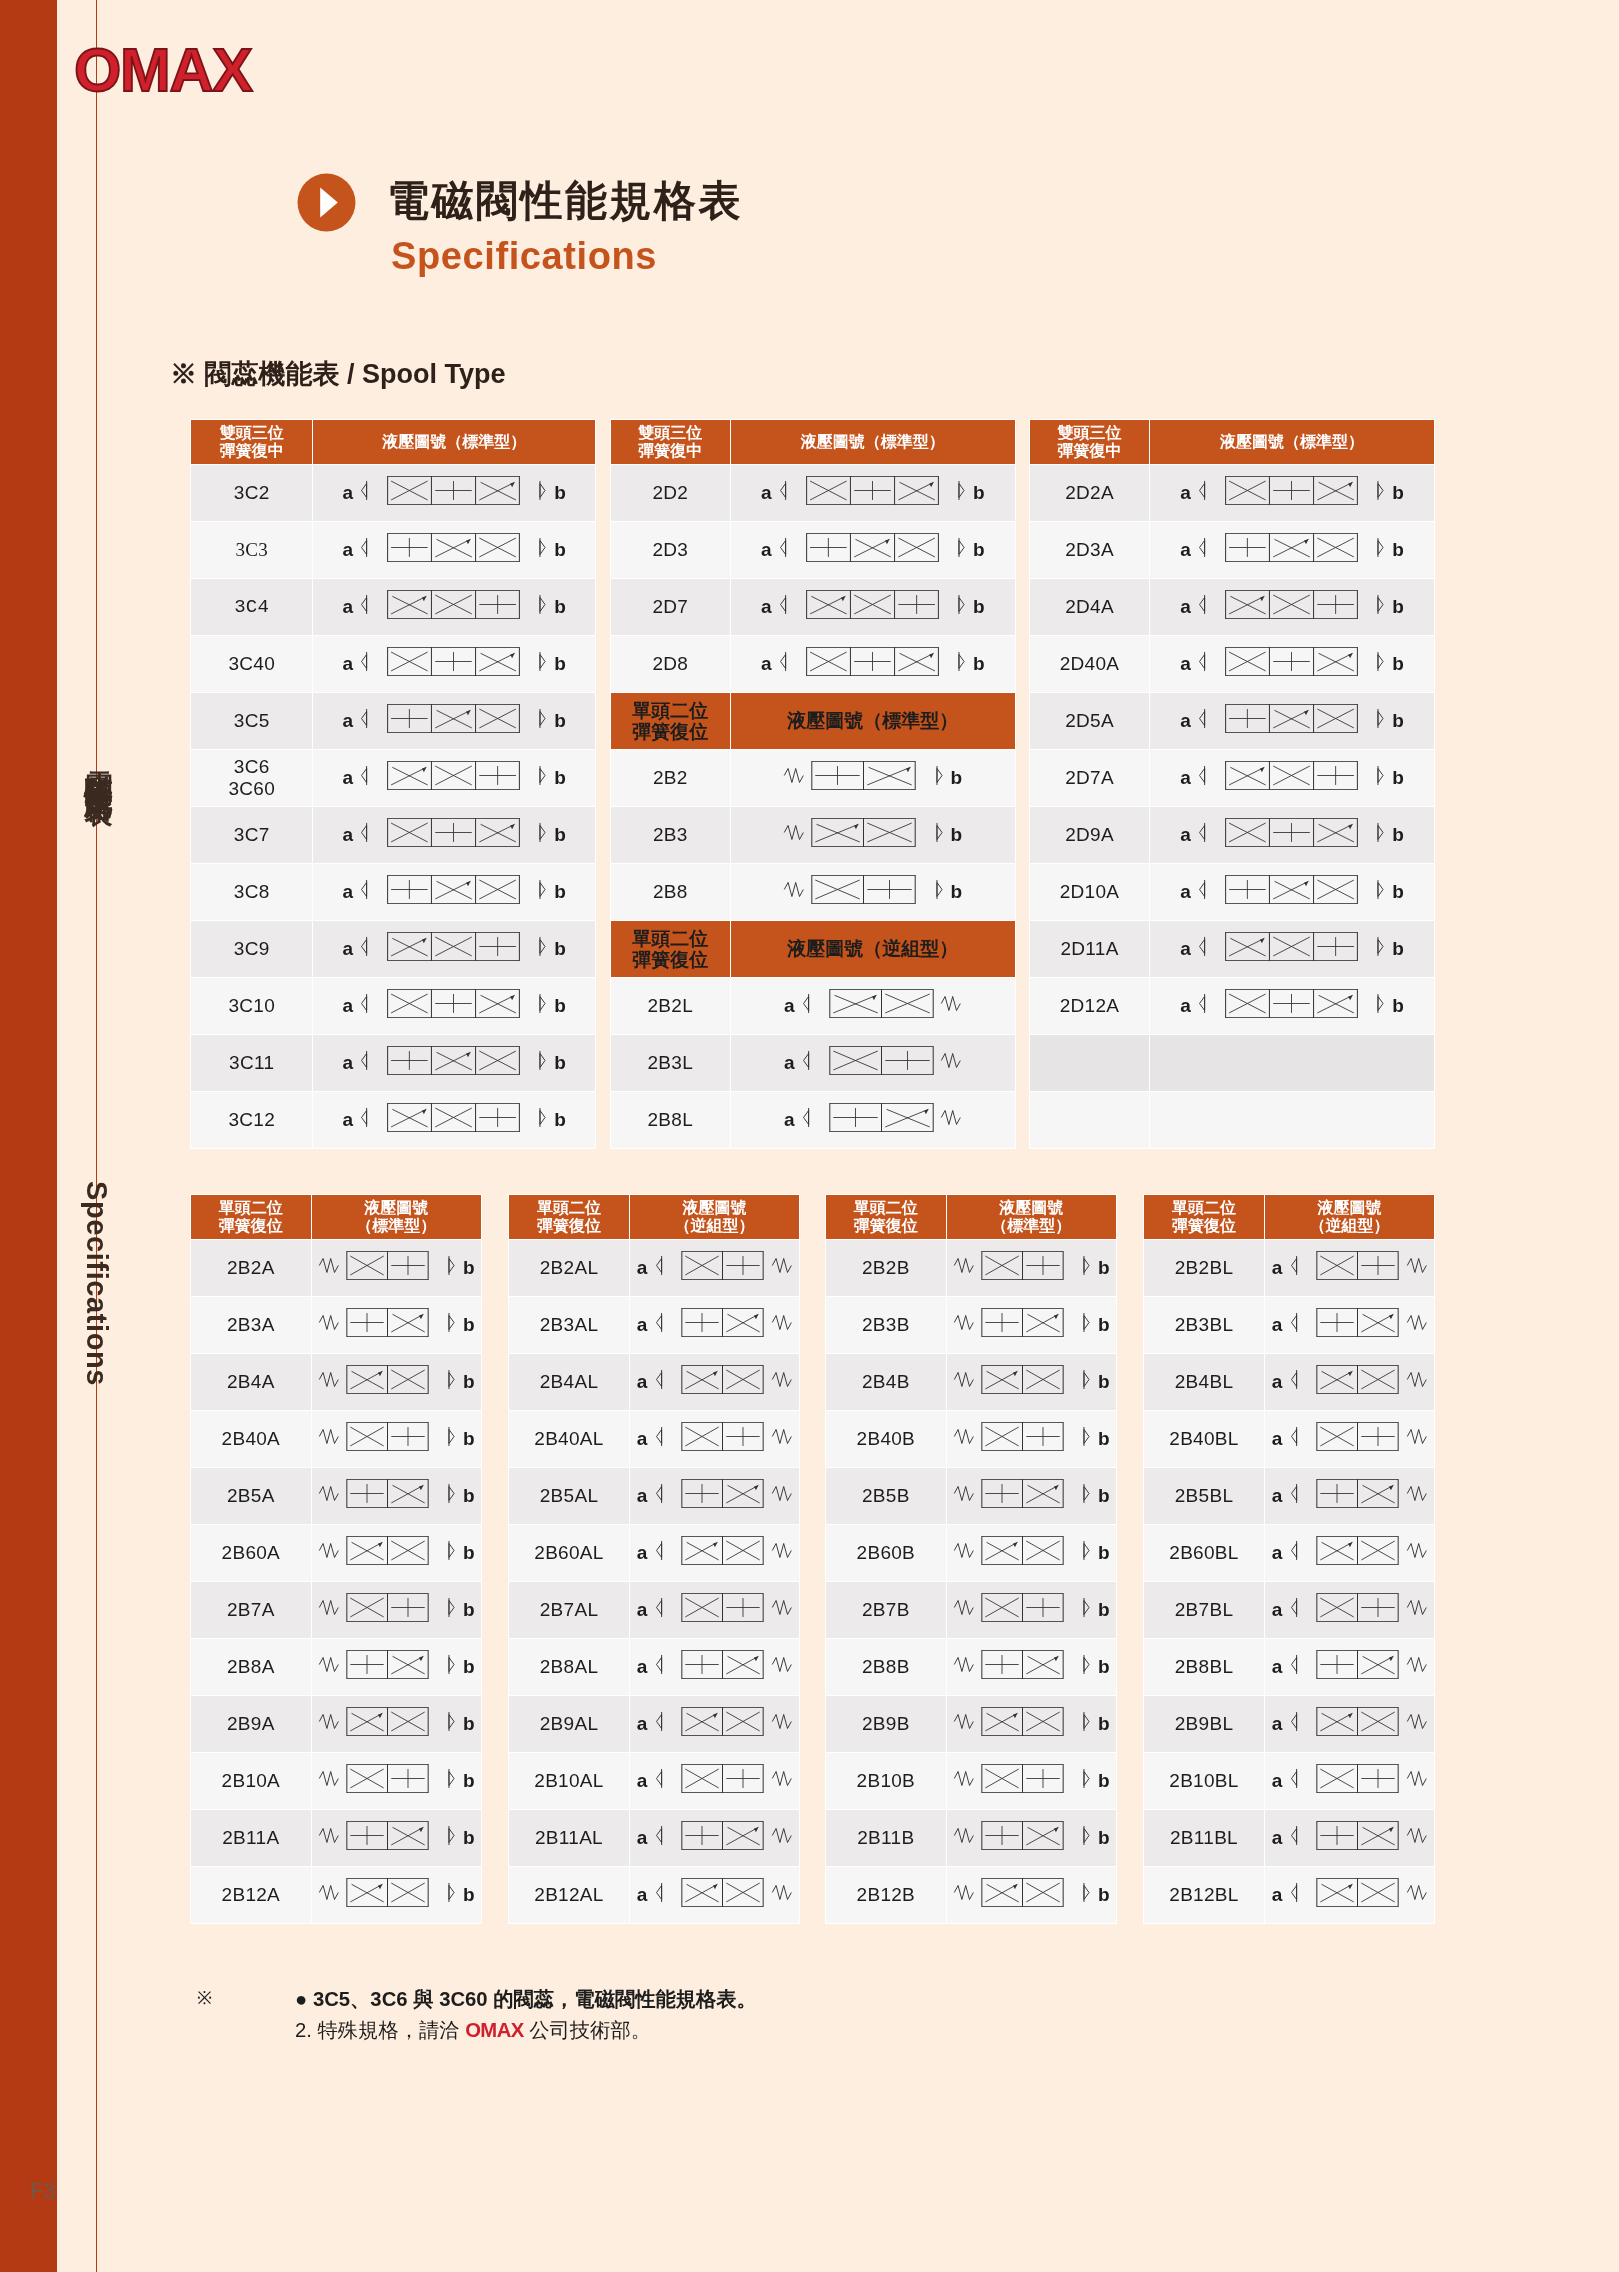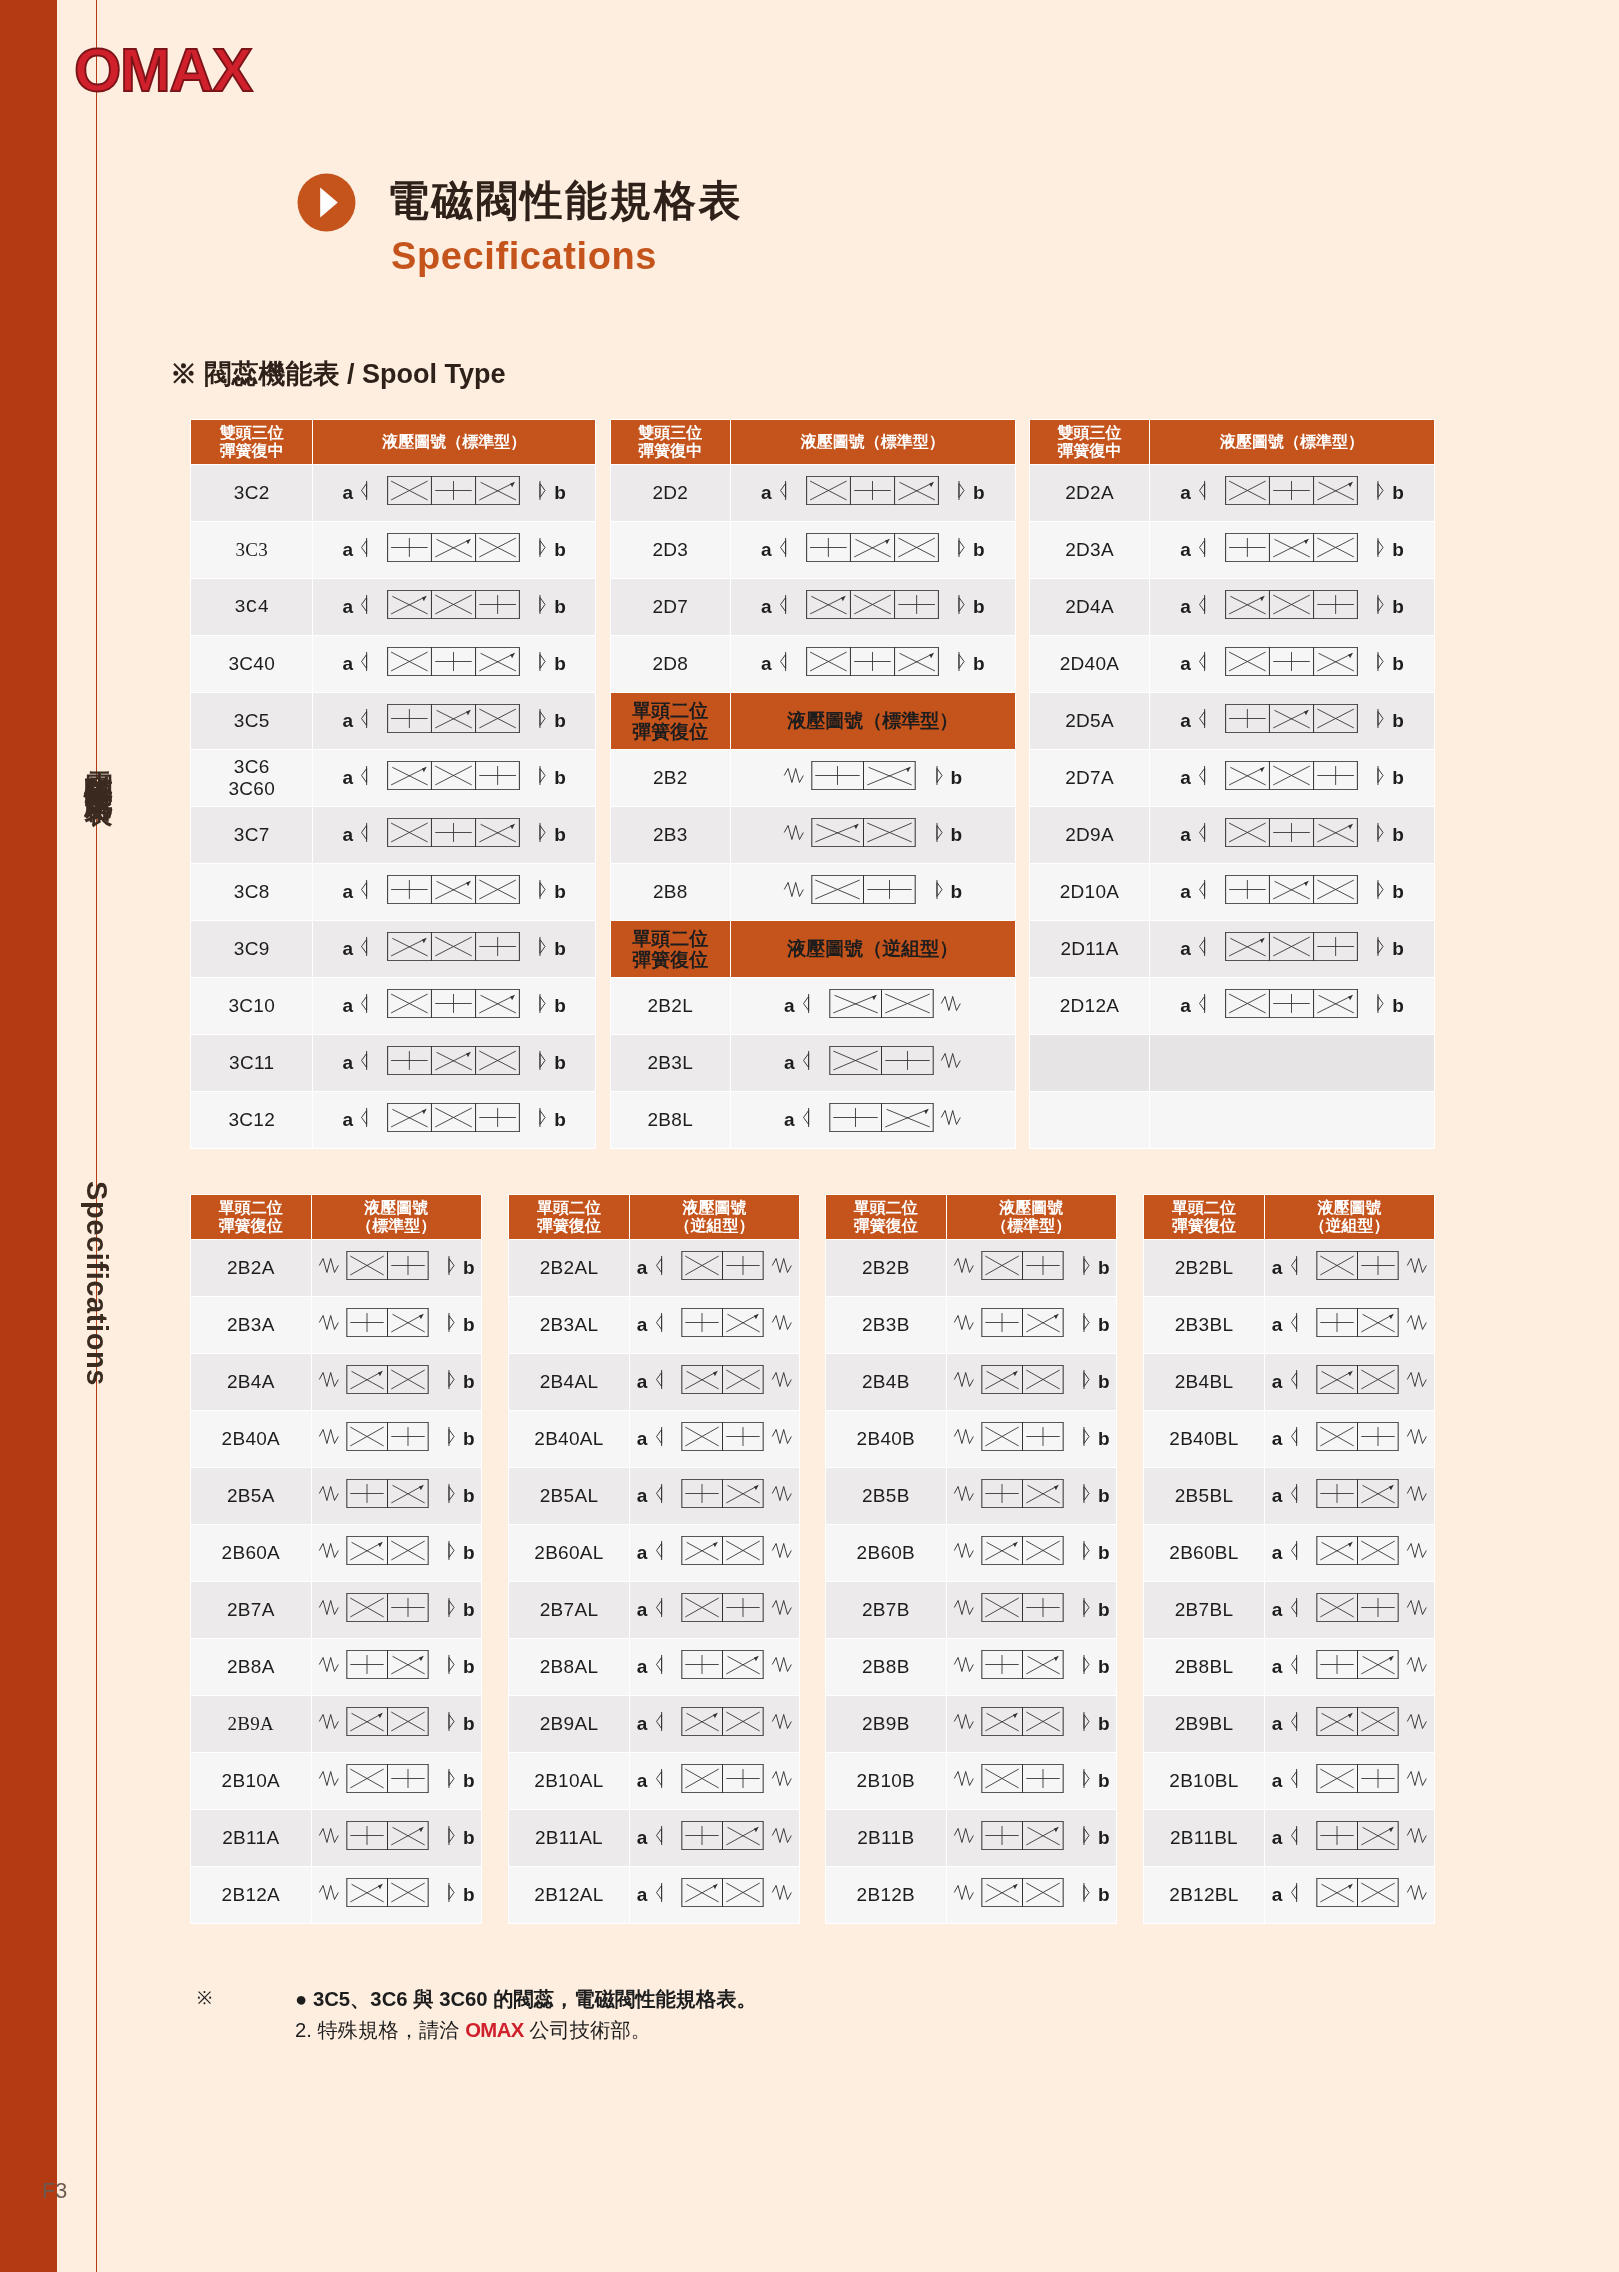"2B9A" td.code { font-family: Liberation Serif, serif -> none }
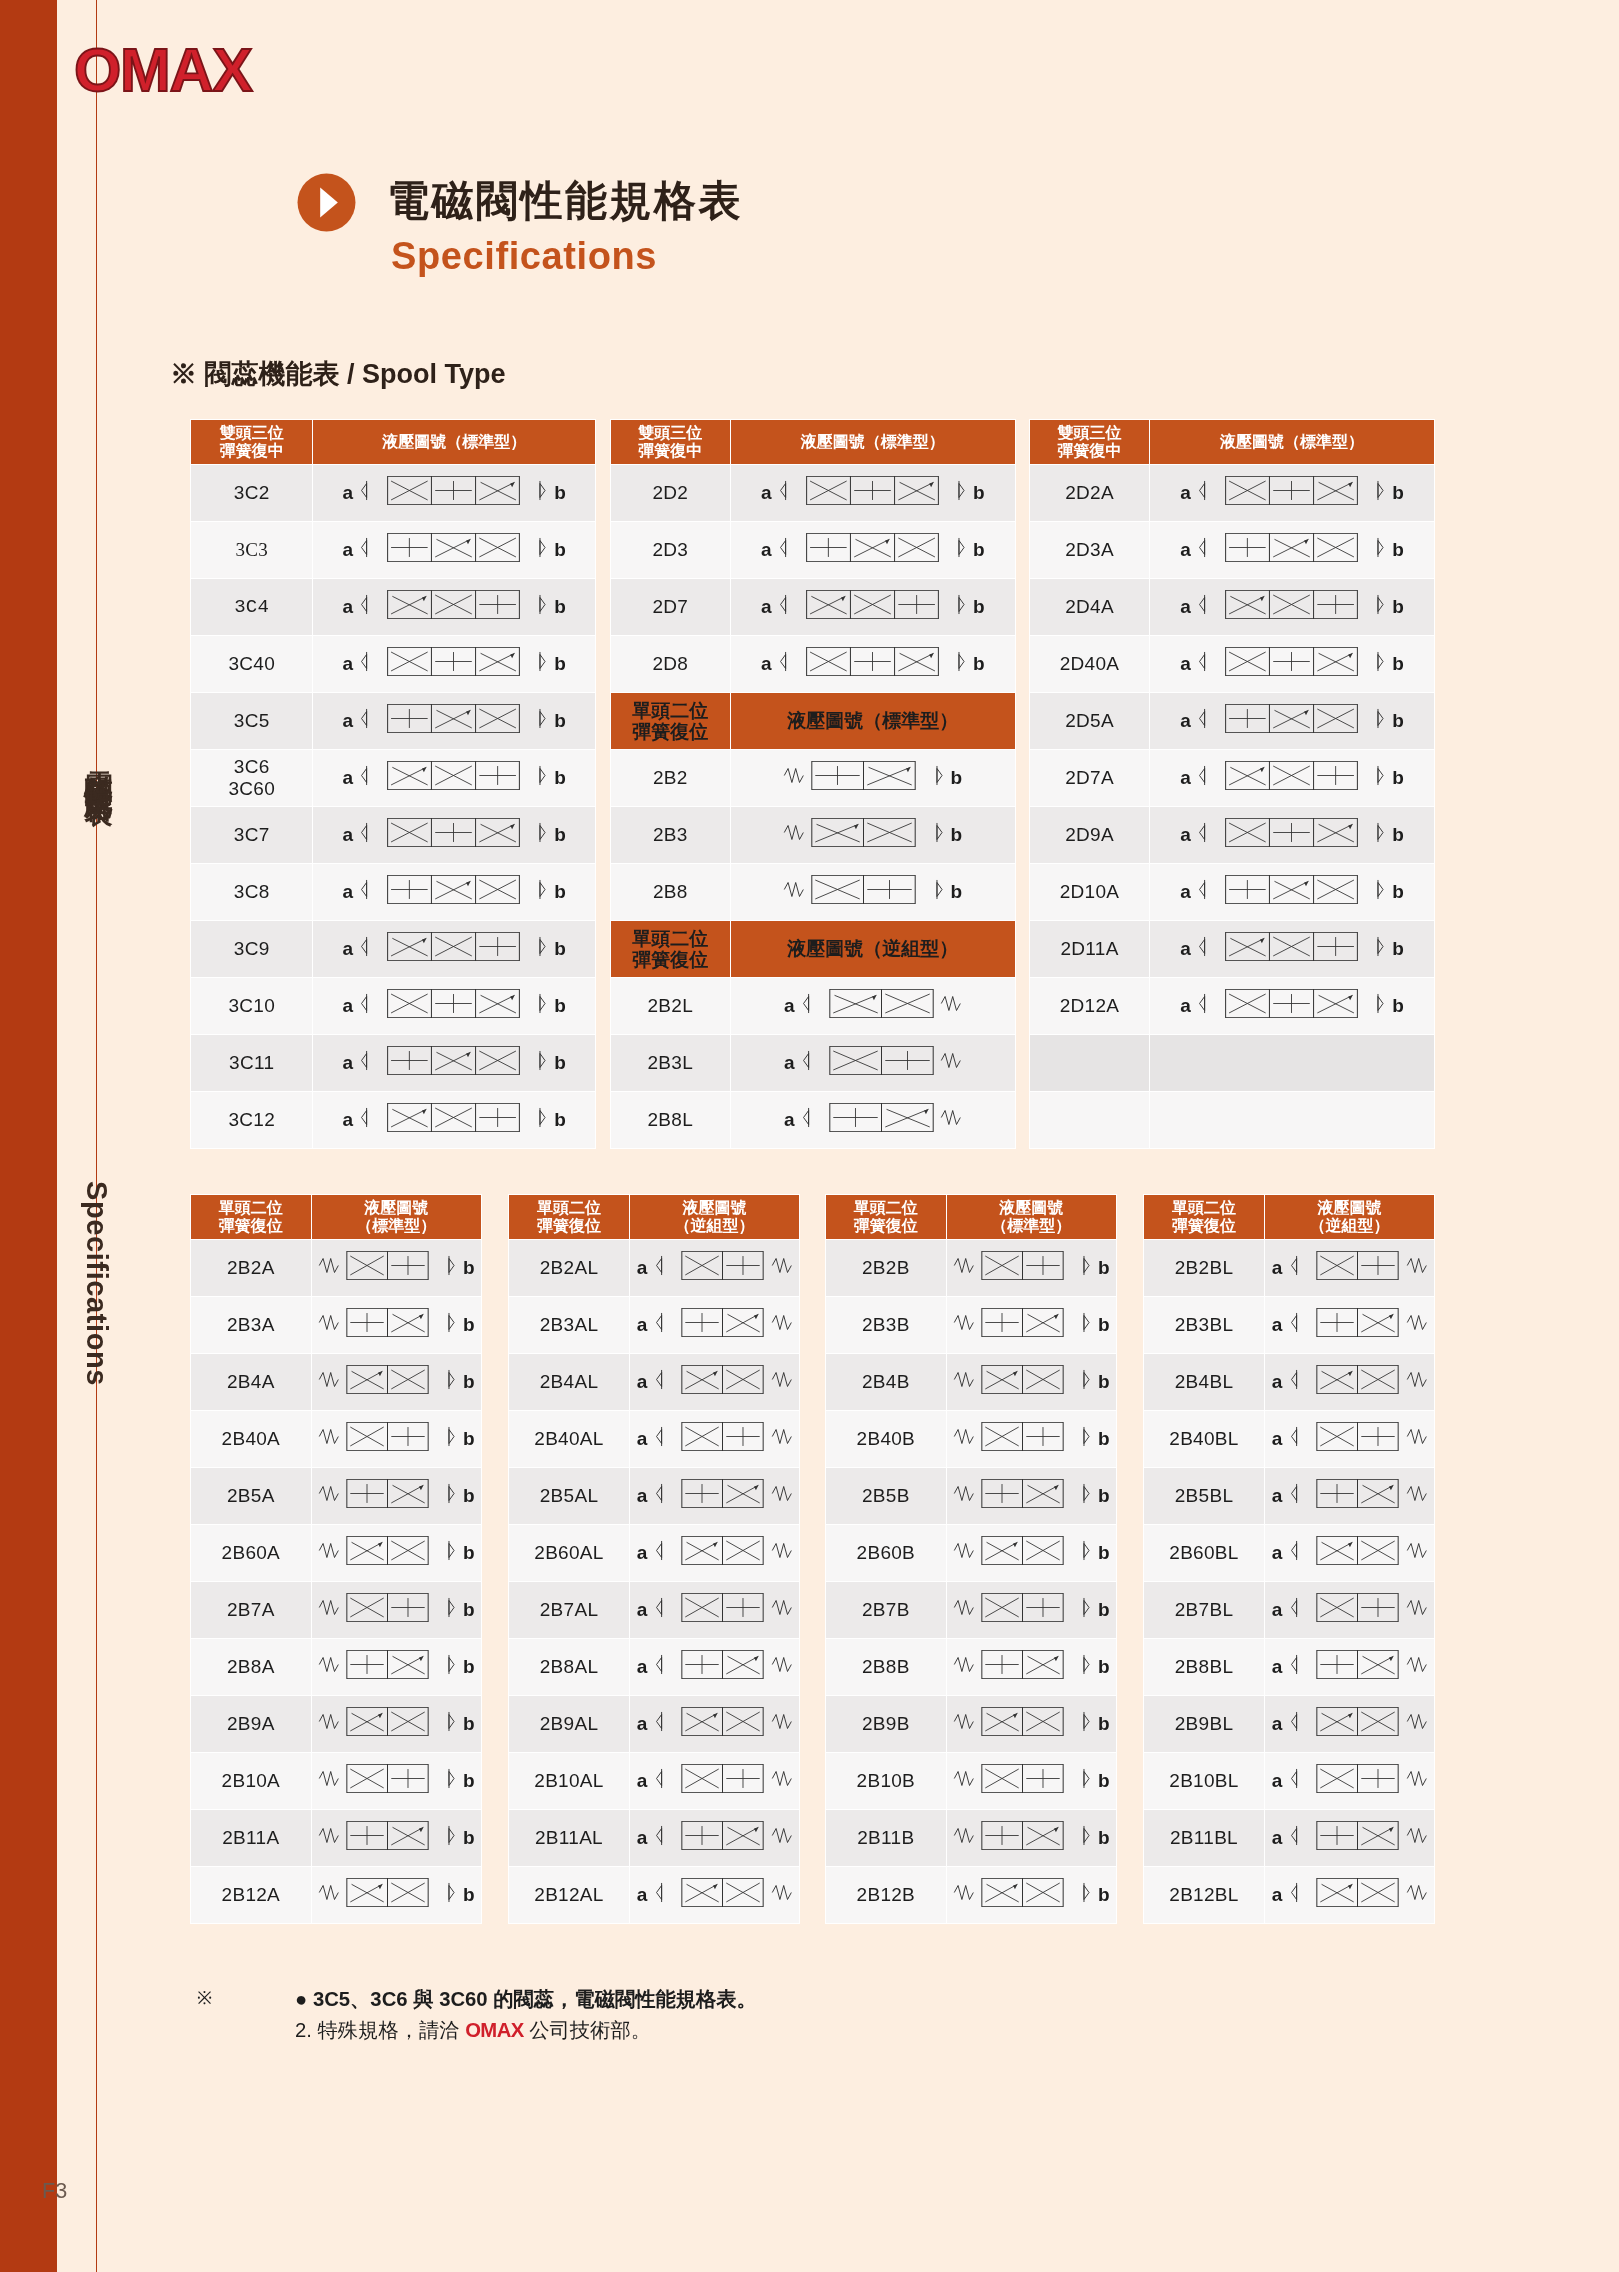"F3" .page-no { left: 42px -> 30px }
